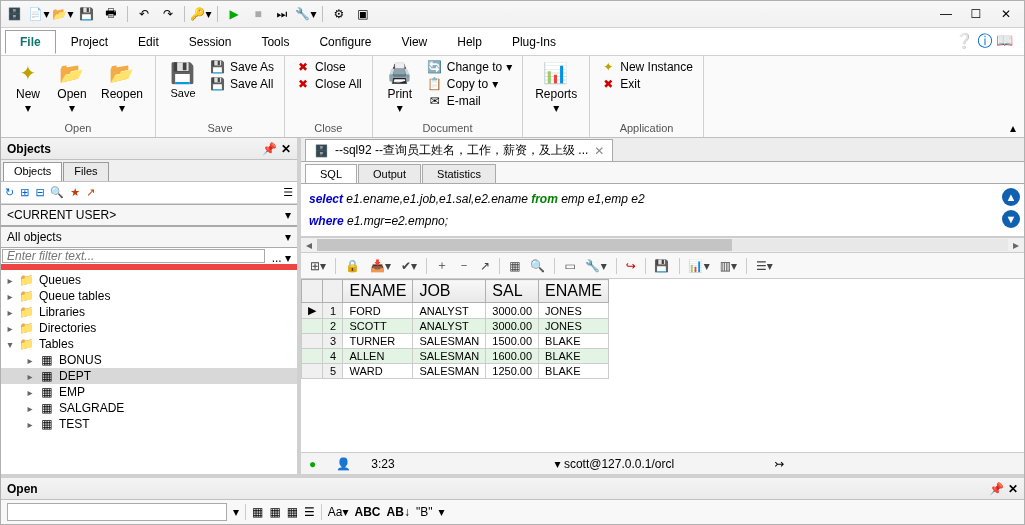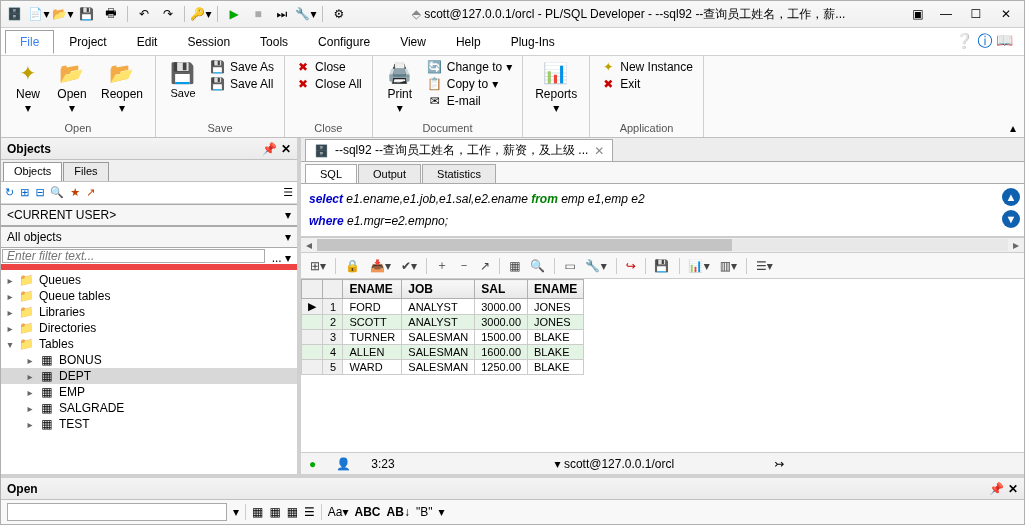"⬘ scott@127.0.0.1/orcl - PL/SQL" span.title-text { html: <span><span>⬘ </span><span>scott@127.0.0.1/orcl - PL/SQL Developer - --sql92 --查询员工姓名，工作，薪...</span></span> -> none }
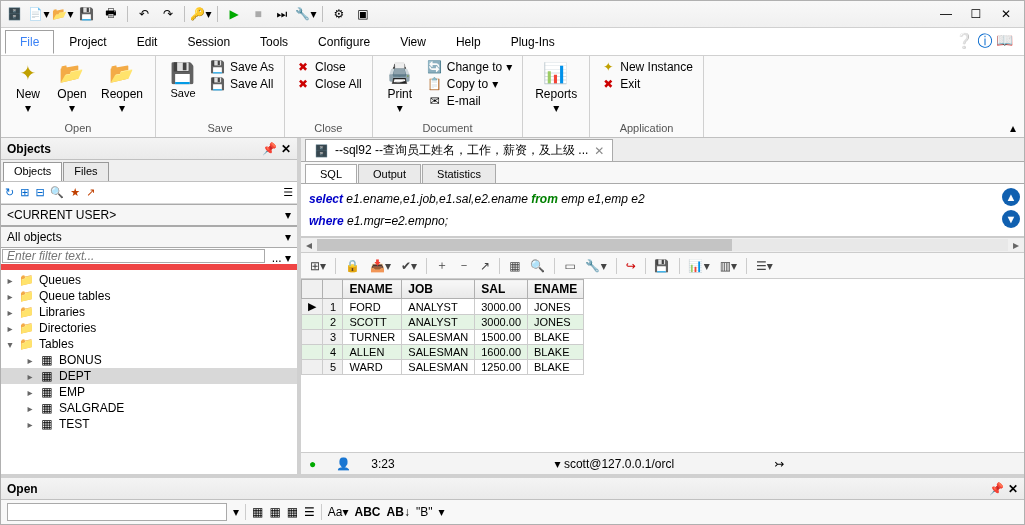"File" .menubar .mtab.active { color: #3b82f6 -> #0f766e; font-weight: 400 -> 700 }
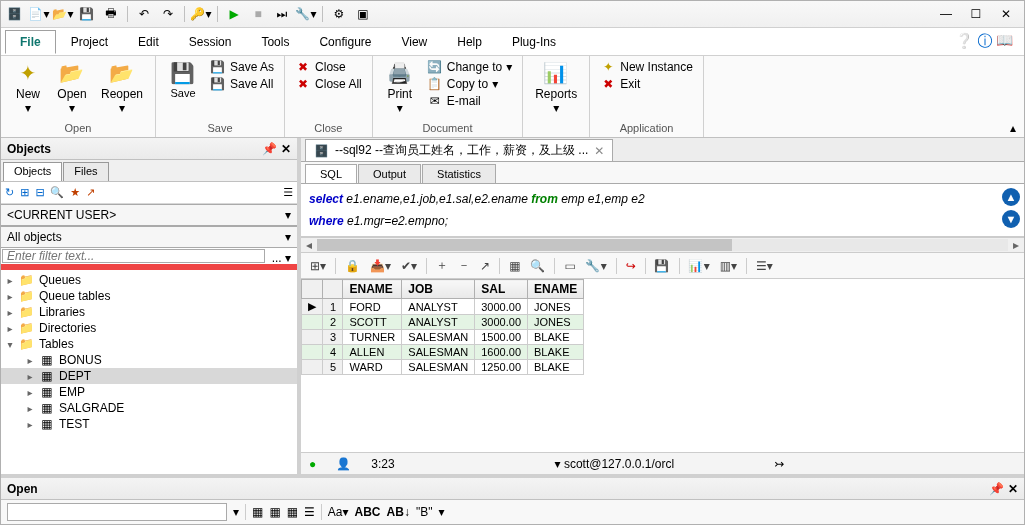"ENAME" .grid th { font-size: 12px -> 16px; font-weight: bold -> normal }
